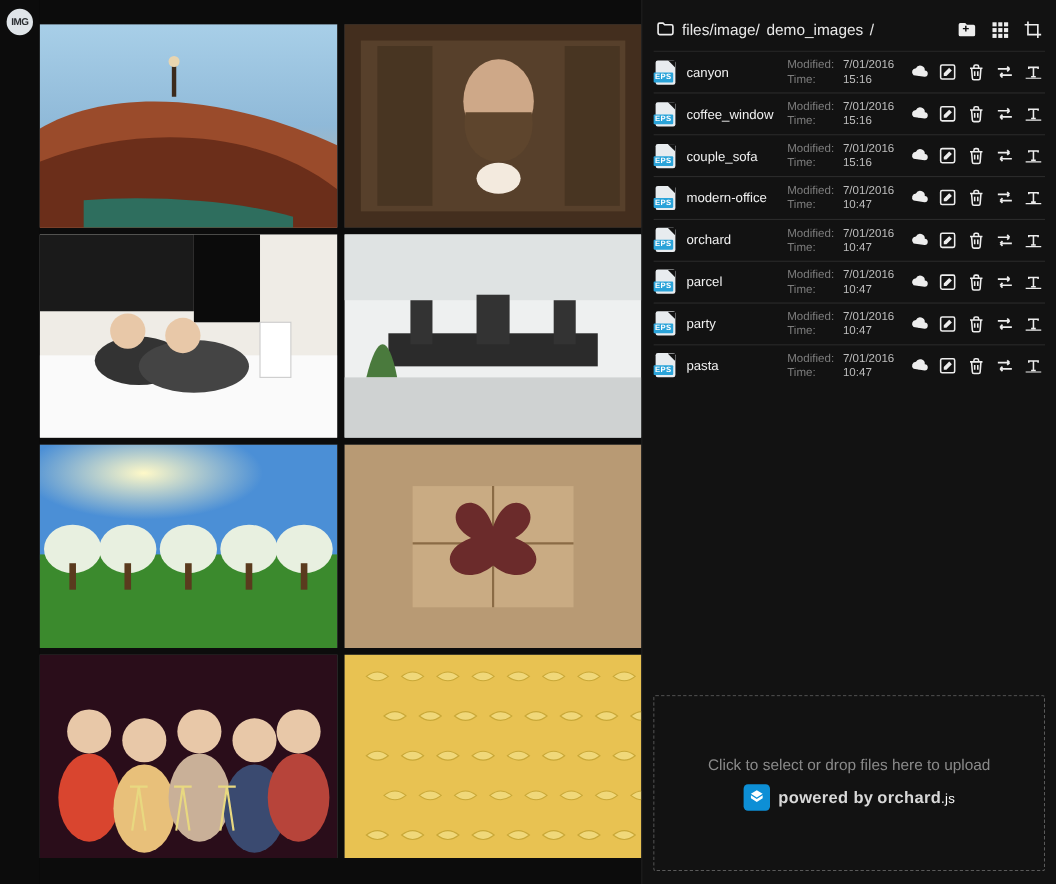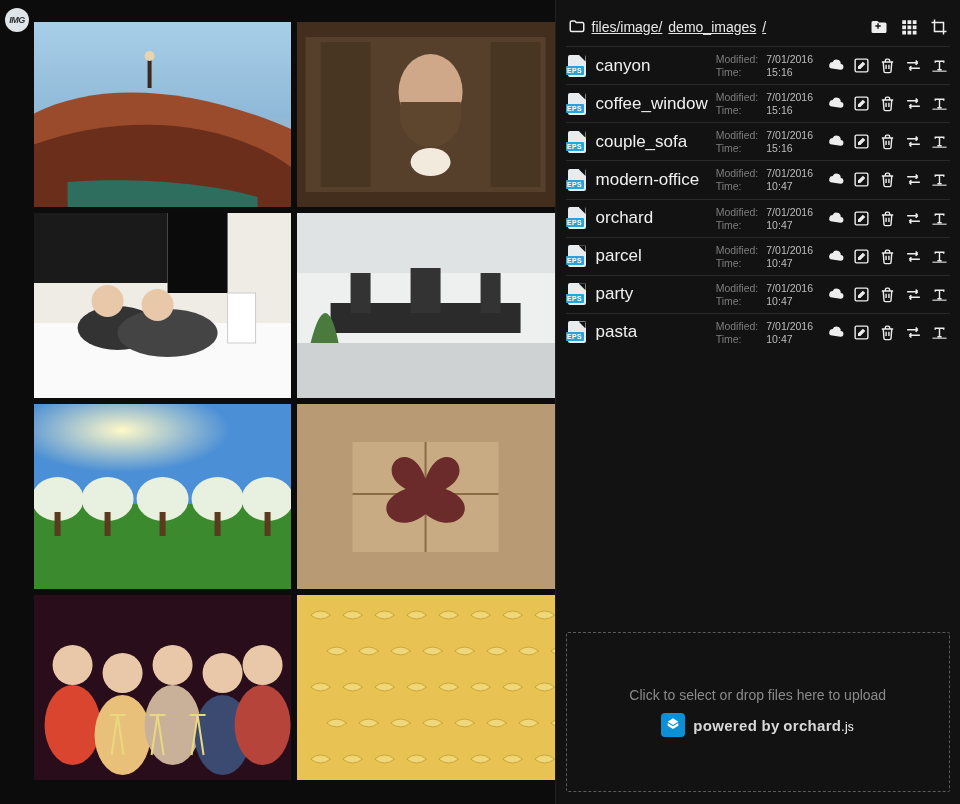"IMG" .logo { font-style: italic -> none }
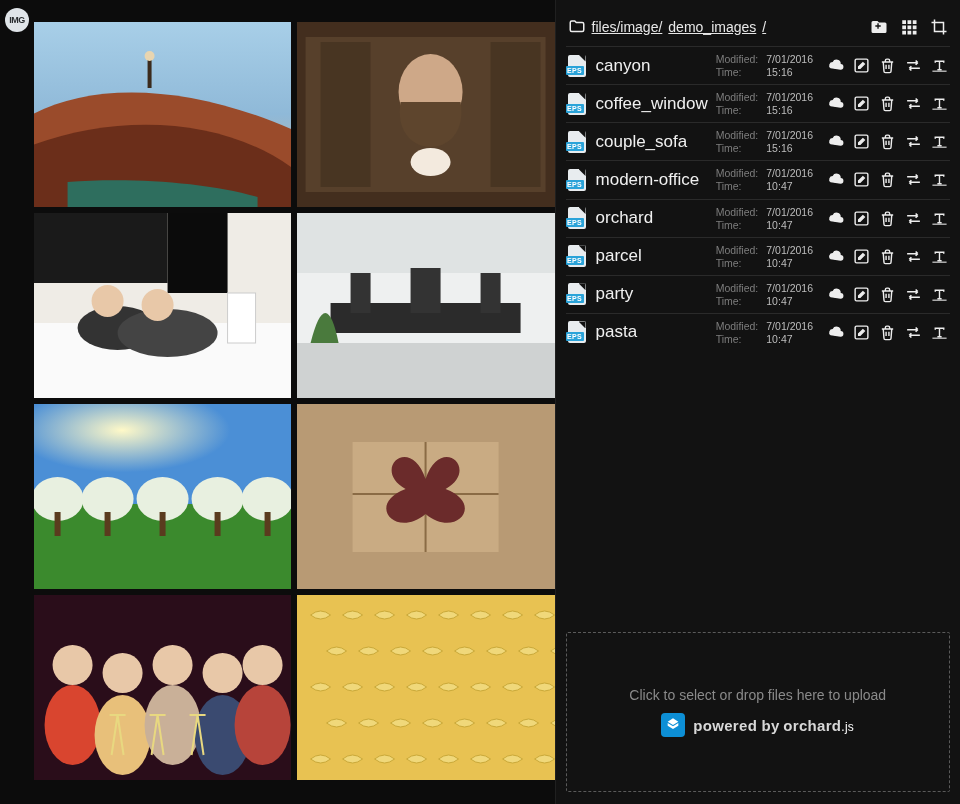"files/image/" .crumb-row { text-decoration: underline -> none }
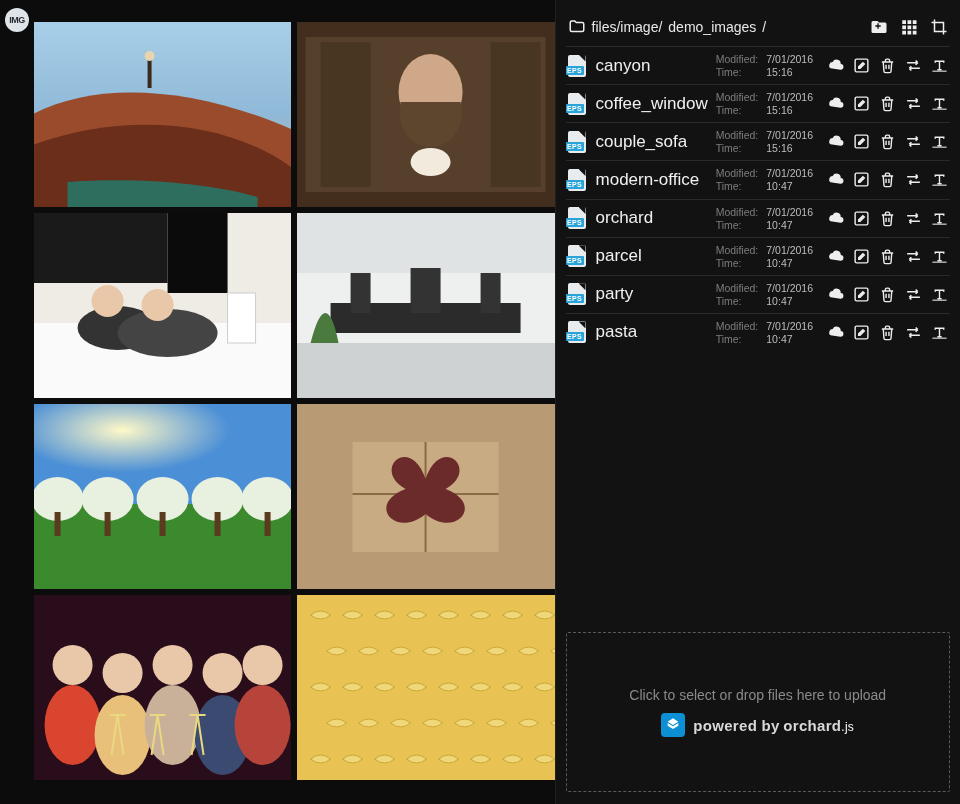"canyon" .file-name { font-size: 17px -> 12px }
